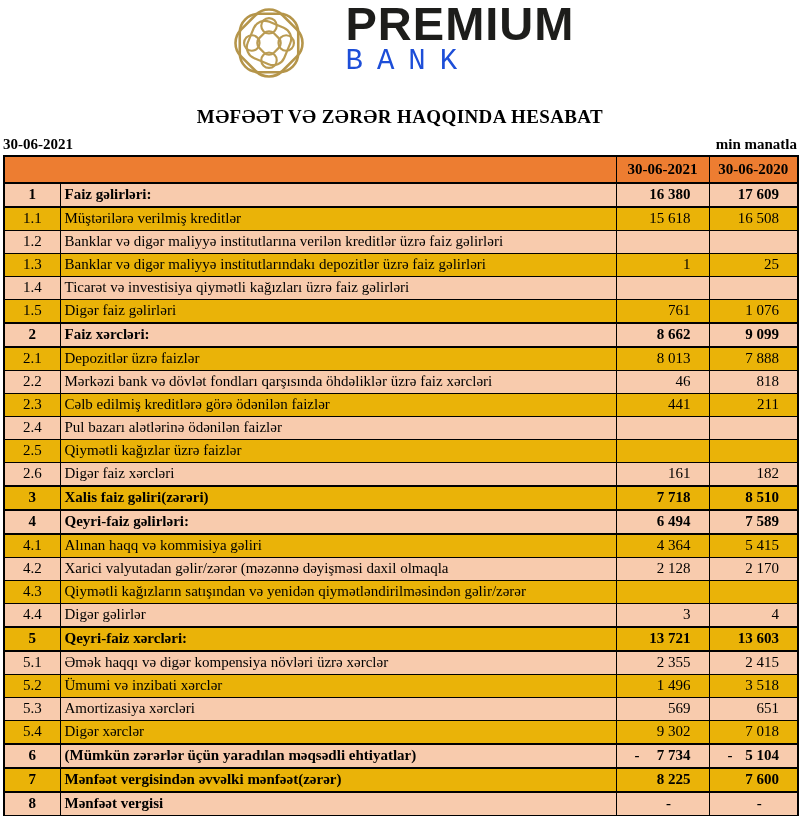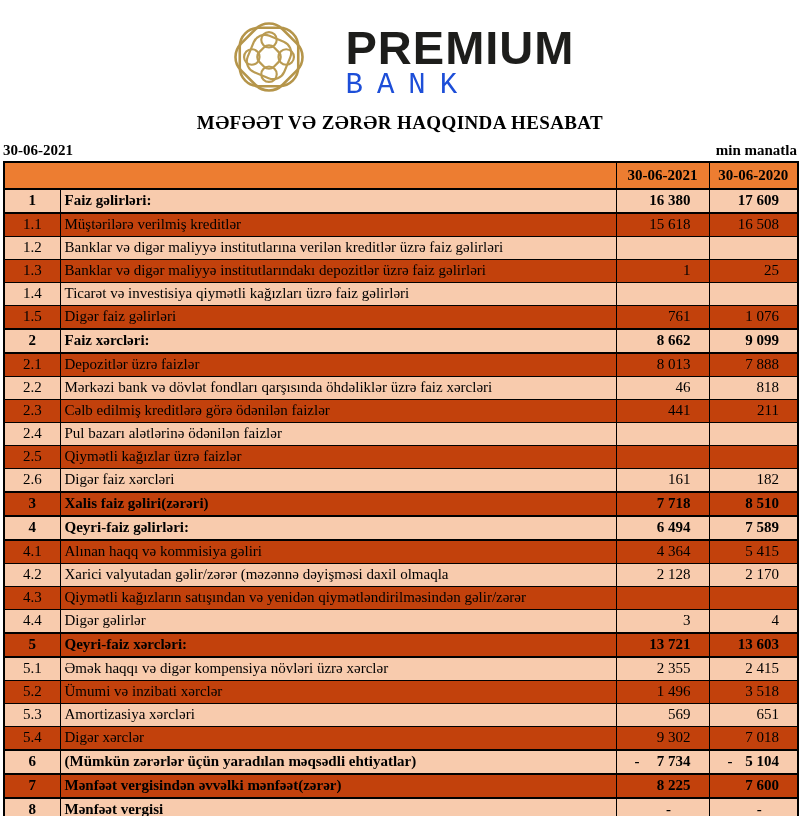"PREMIUM" .logo-block { align-items: flex-end -> flex-start; padding-top: 6px -> none }
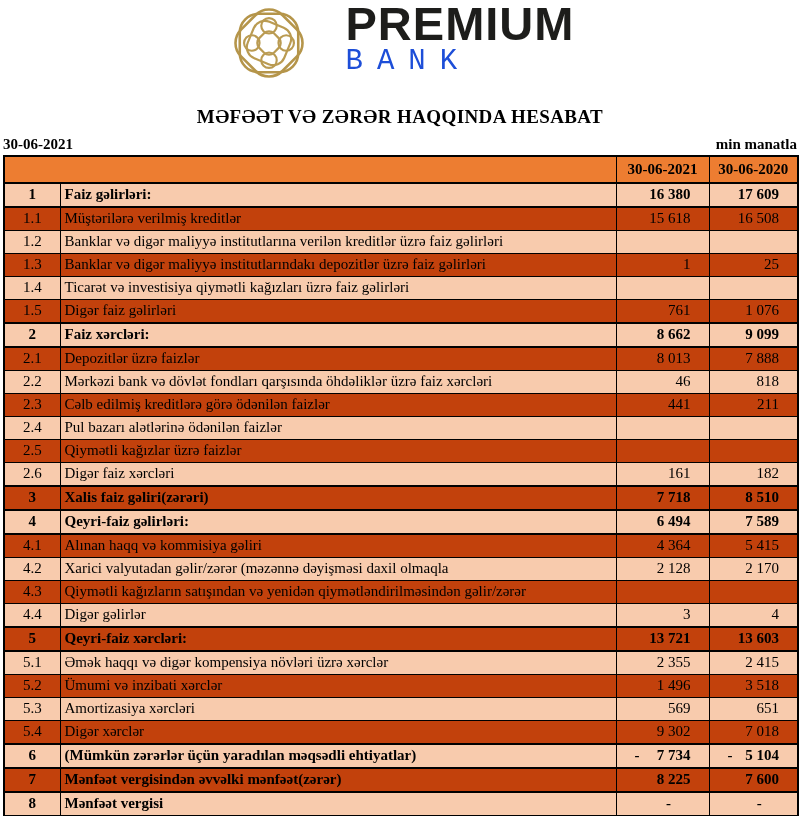"1.1" tr.white td { background: #c2410c -> #eab308 }
